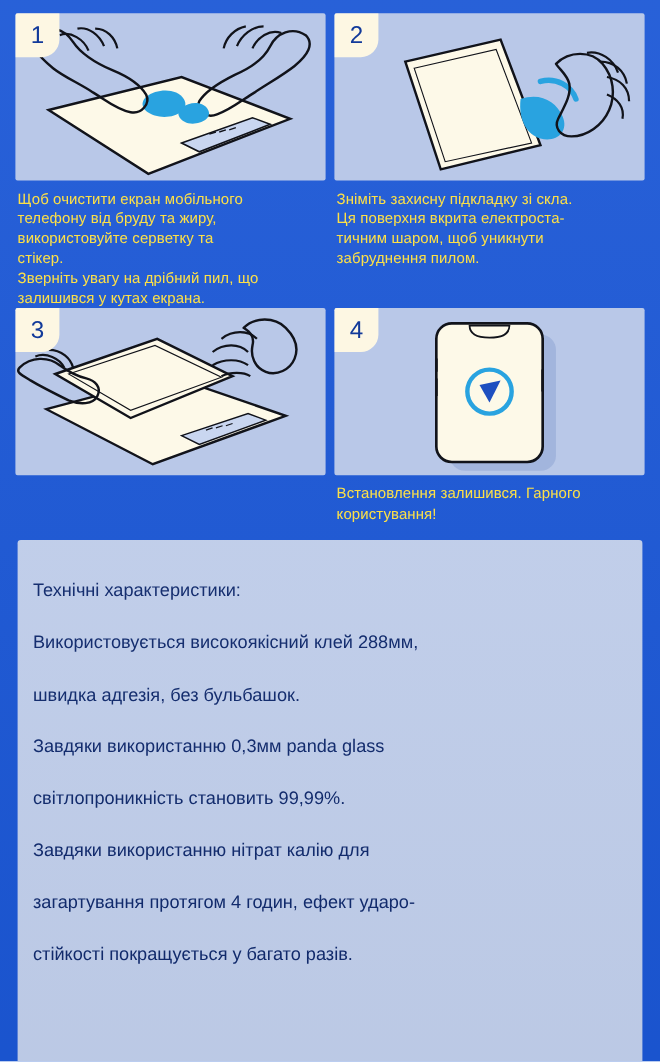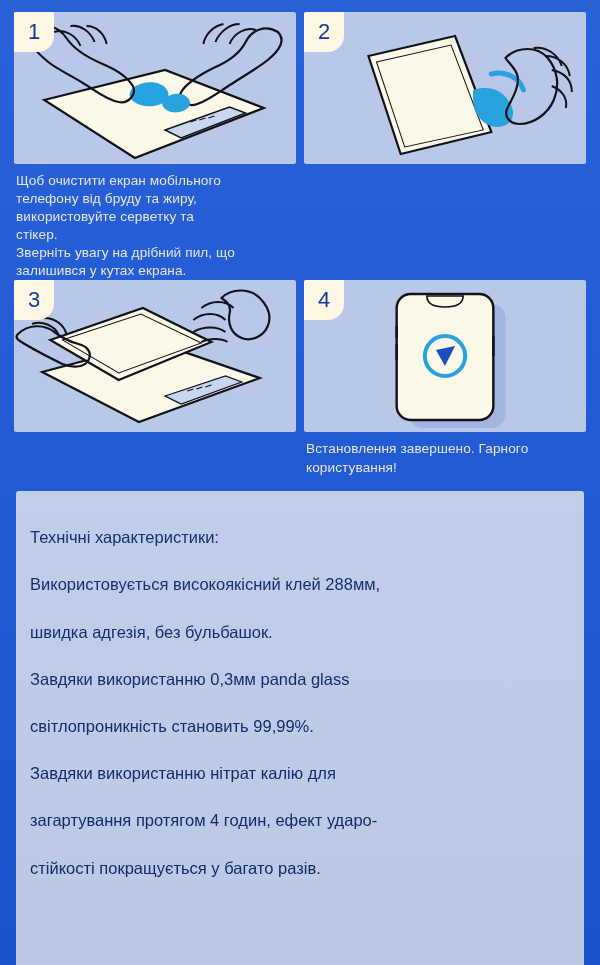"Щоб очистити екран мобільного" .caption { color: #e5e5e5 -> #fde047 }
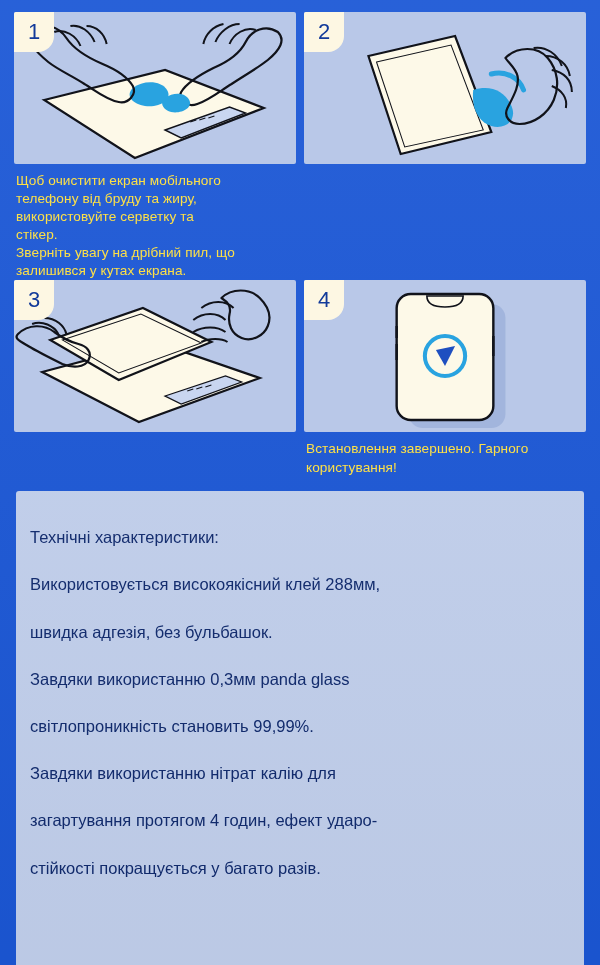"Зніміть захисну підкладку зі скла." div.caption { html: none -> <div>Зніміть захисну підкладку зі скла. Ця поверхня вкрита електроста- тичним шаром, щоб уникнути забруднення пилом.</div> }
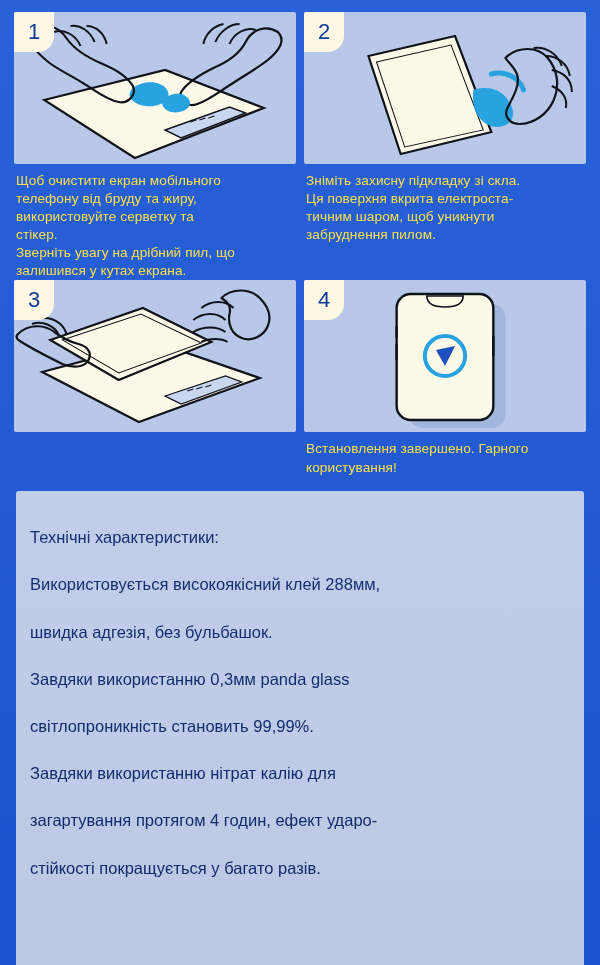"Встановлення завершено. Гарного" div.caption { text: завершено -> залишився }
